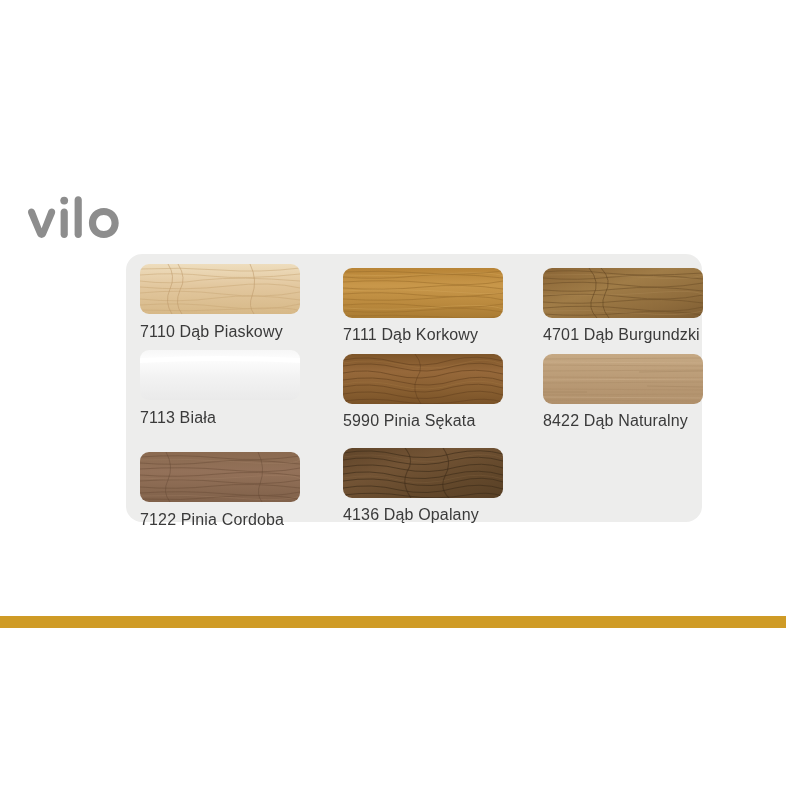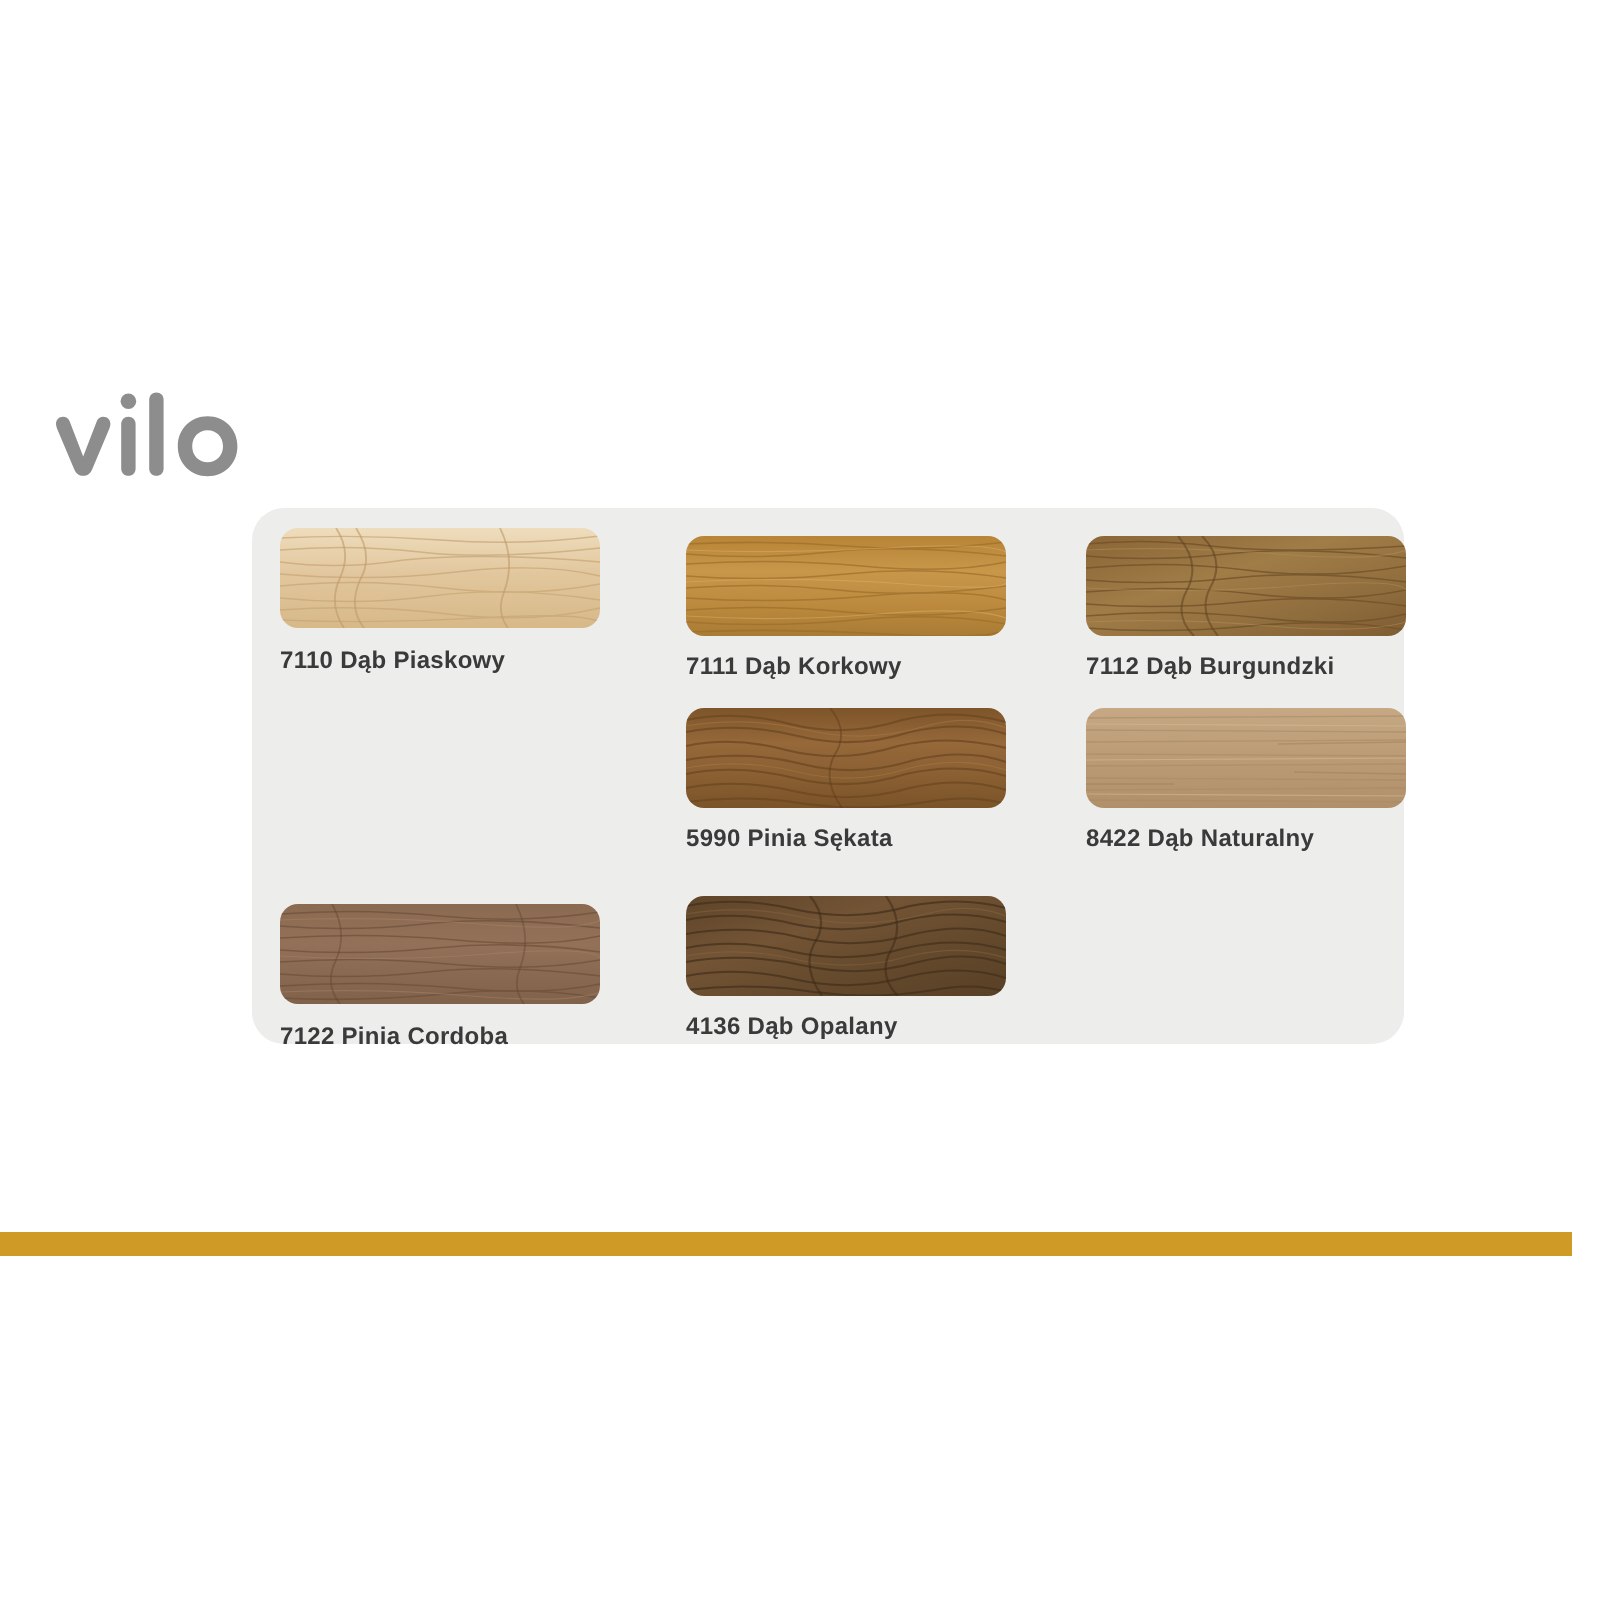"7110 Dąb Piaskowy" .swatch-label { font-size: 12px -> 16px; font-weight: bold -> none }
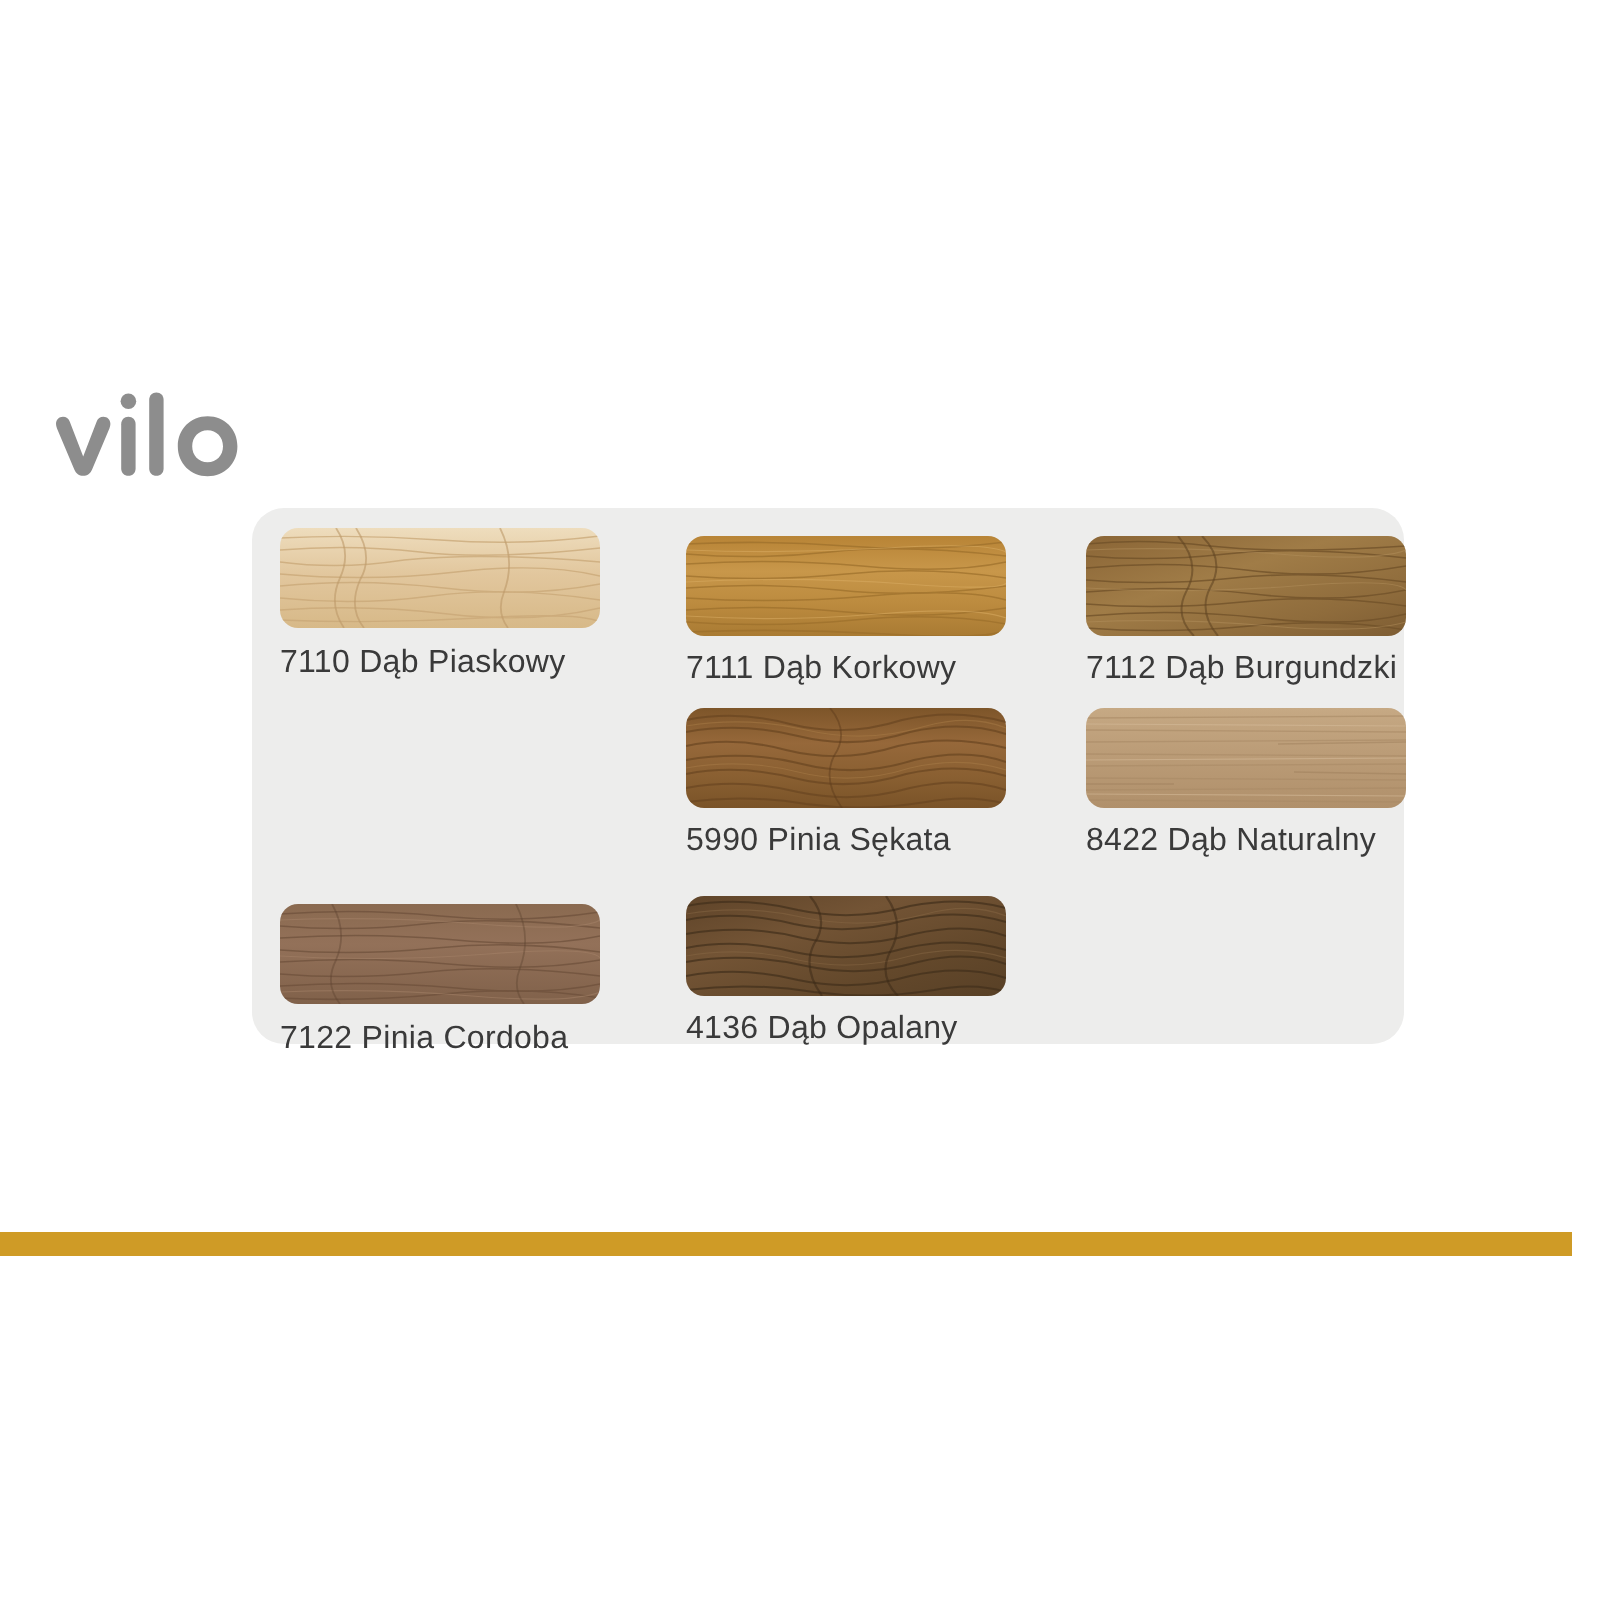"7112 Dąb Burgundzki" div.swatch-label { text: 7112 -> 4701 }
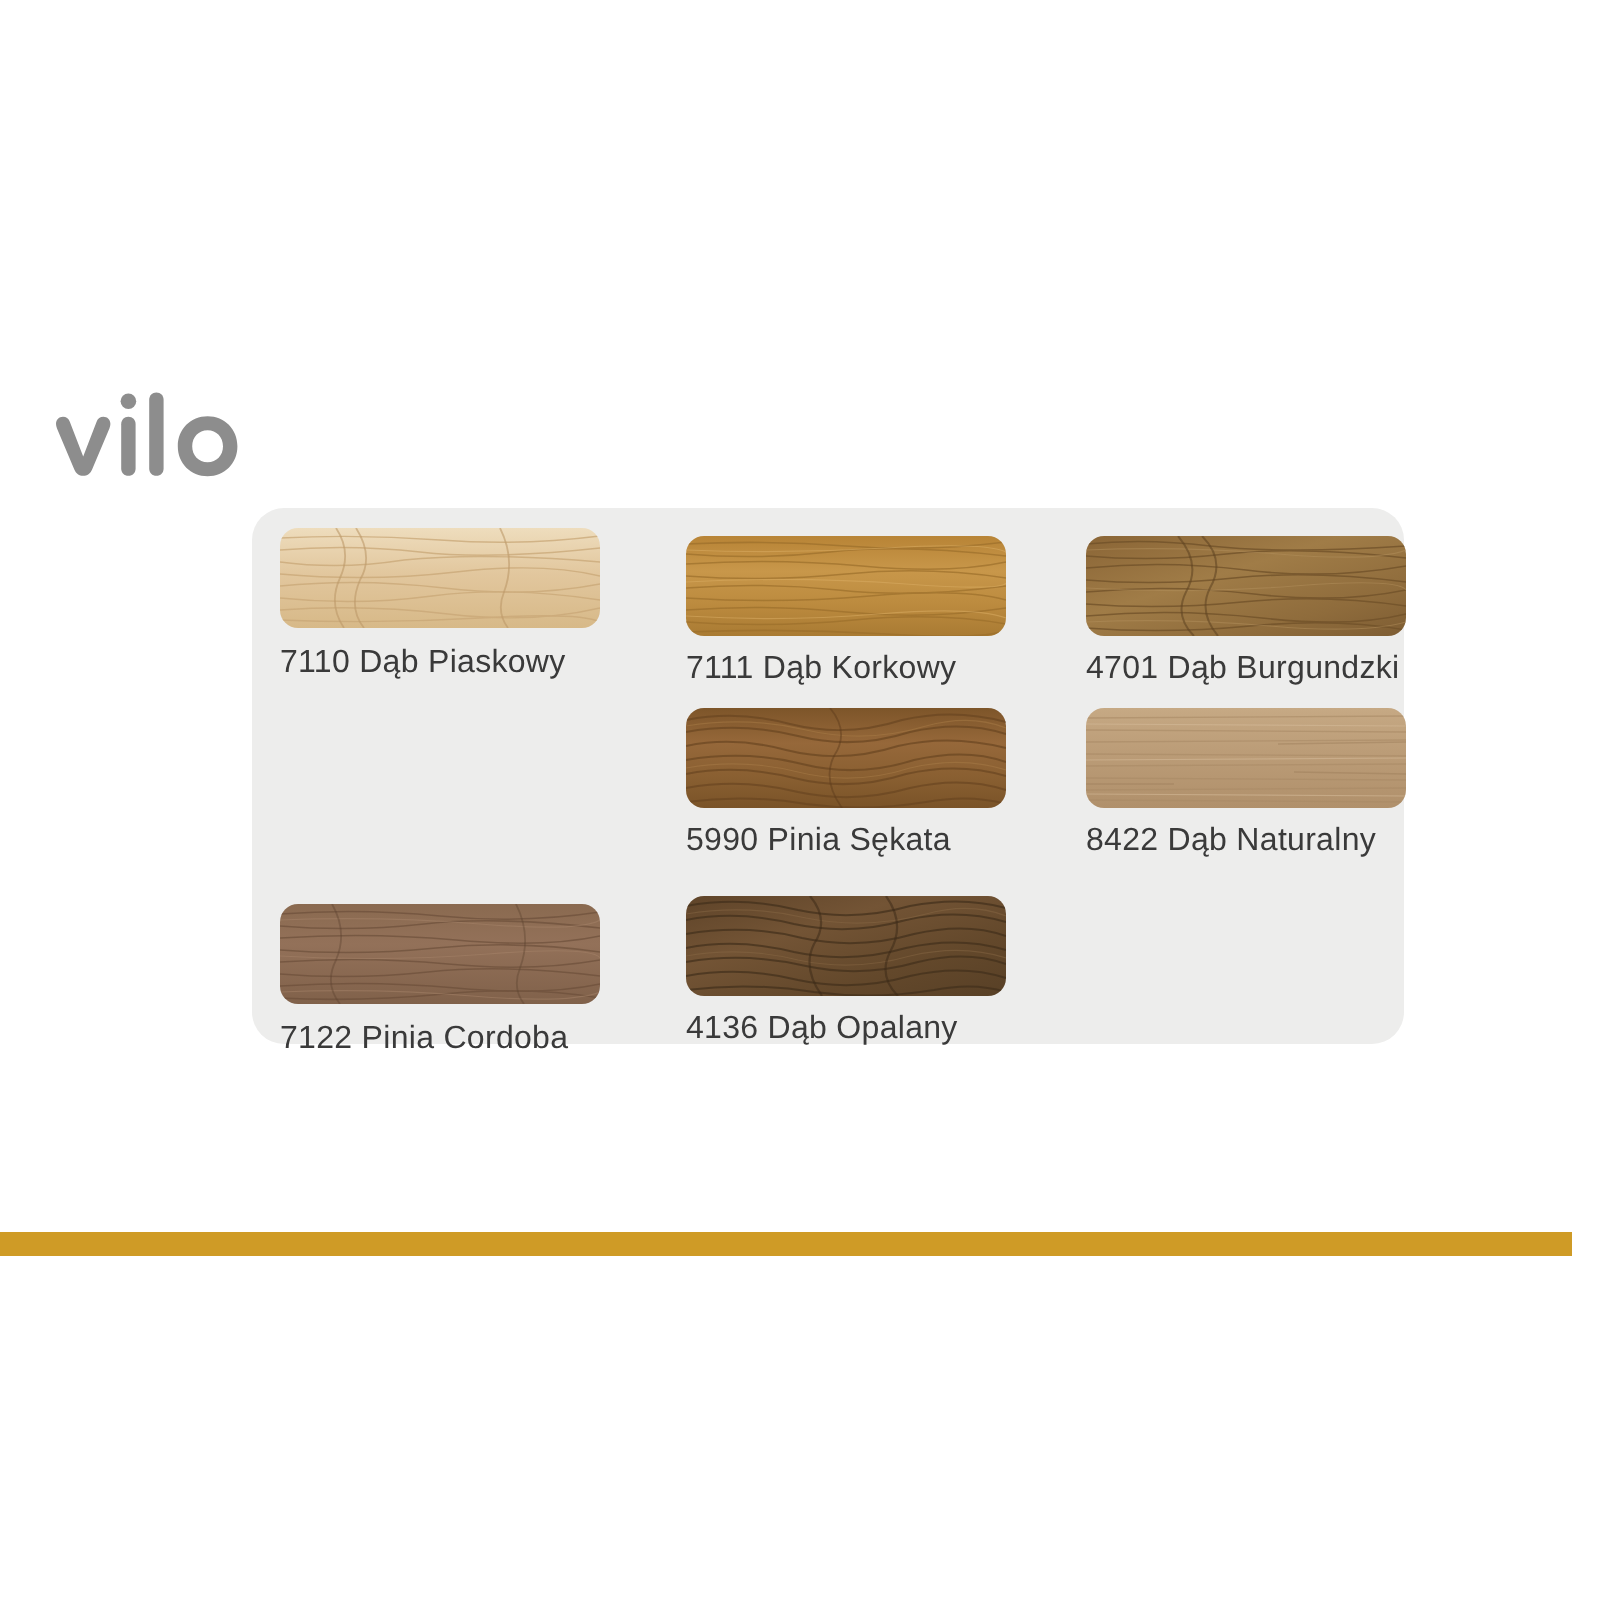"7113 Biała" div.swatch-cell { html: none -> <div> <div> <svg> <defs> <linearGradient> <stop></stop> <stop></stop> <stop></stop> <stop></stop> </linearGradient> </defs> <rect></rect> <path></path> </svg> </div> <div>7113 Biała</div> </div> }
